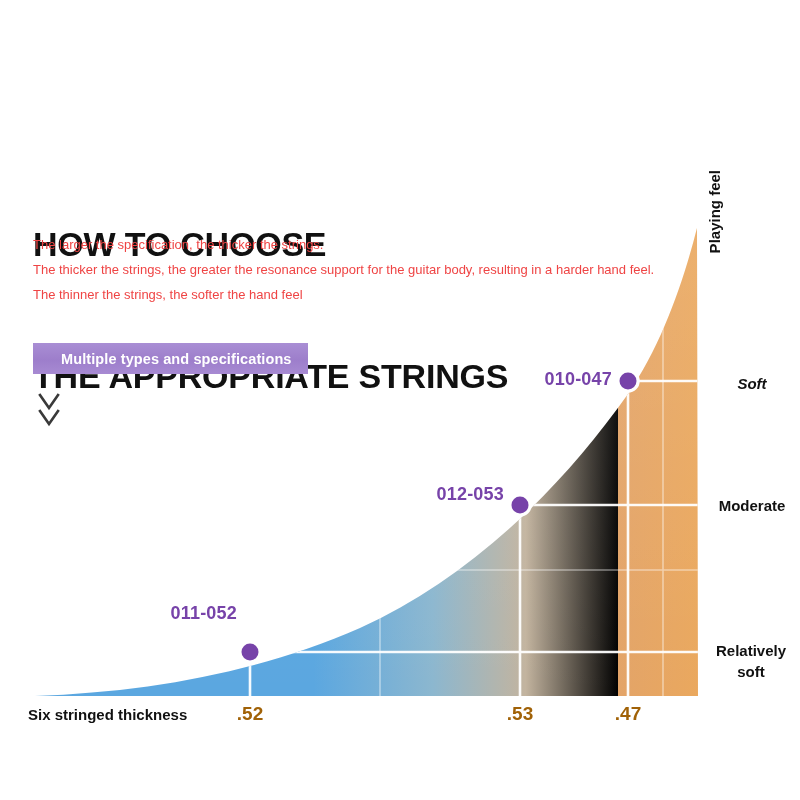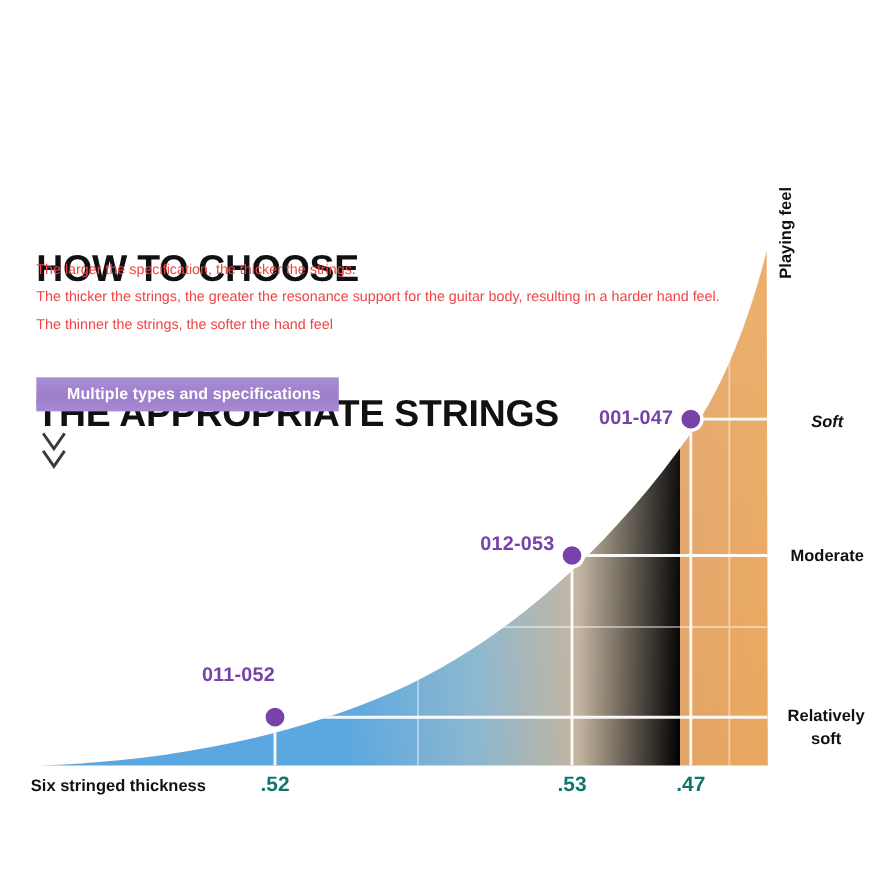"001-047" div.point-label { text: 001-047 -> 010-047 }
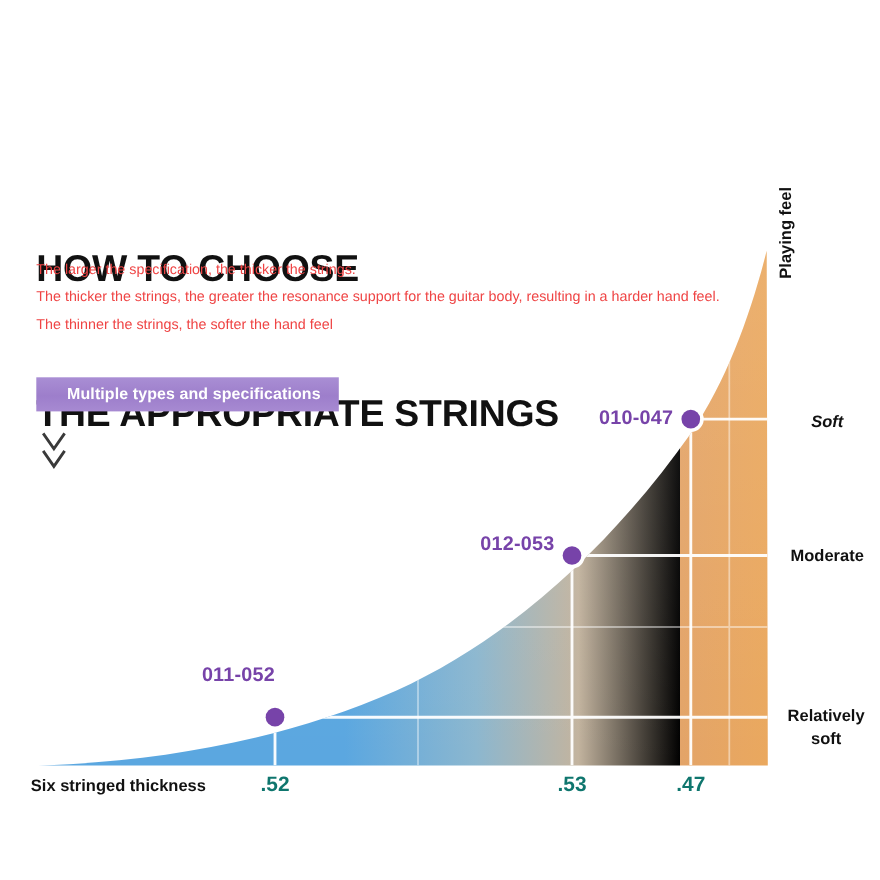"011-052" div.point-label { left: 140px -> 127px }
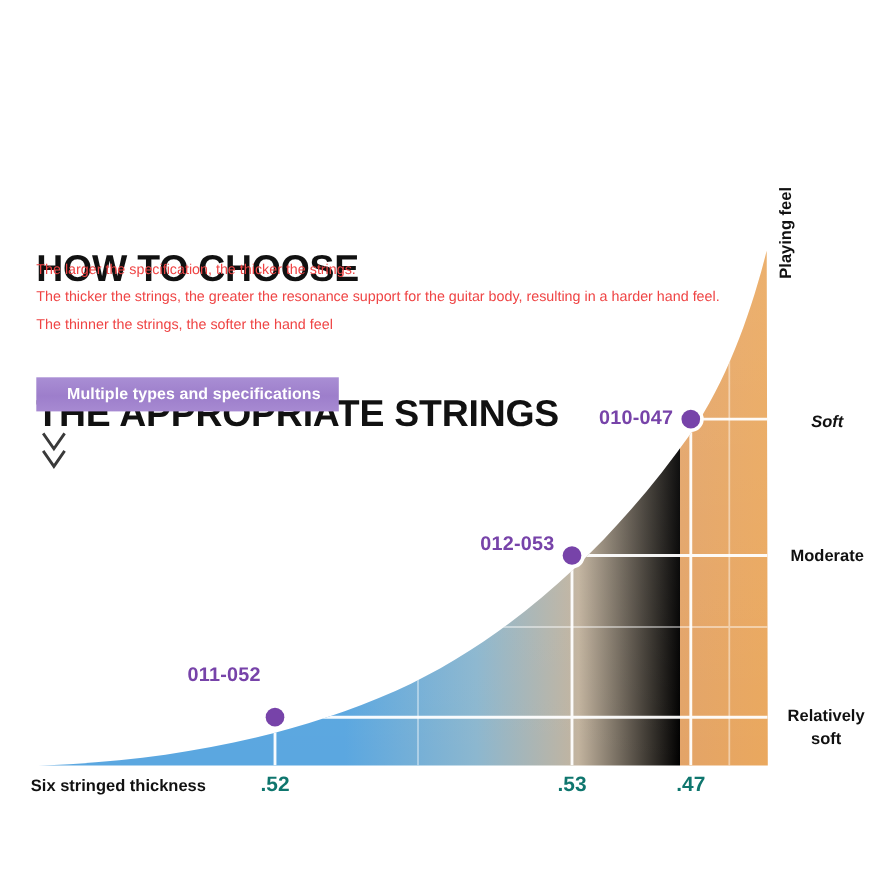".52" .xtick { color: #0f766e -> #a16207 }
